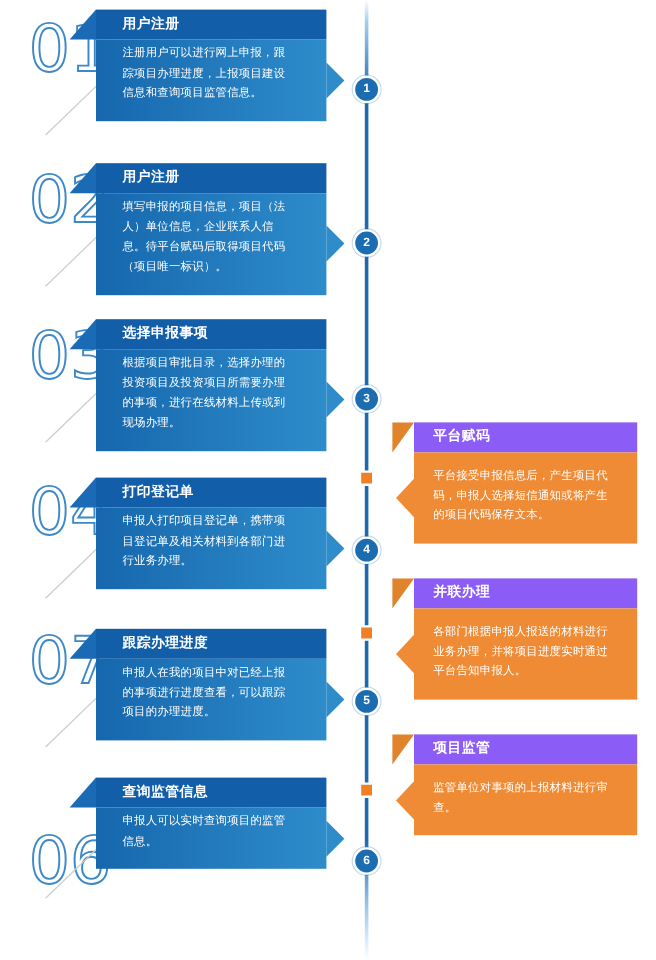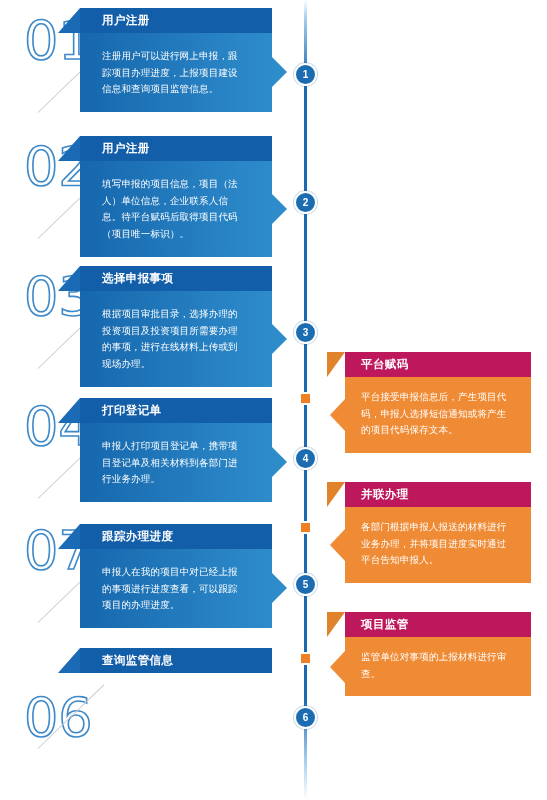"注册用户可以进行网上申报，跟踪项目办理进度，上报项目建设信息和查询项目监管信息。" .card-blue .body { padding: 15px 26px 14px 22px -> 4px 26px 14px 22px }
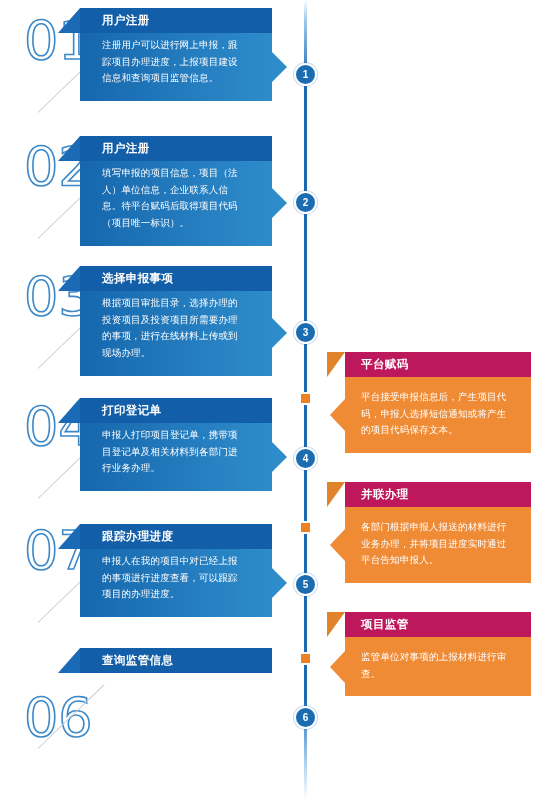"平台赋码" .card-orange .hdr { background: #be185d -> #8b5cf6 }
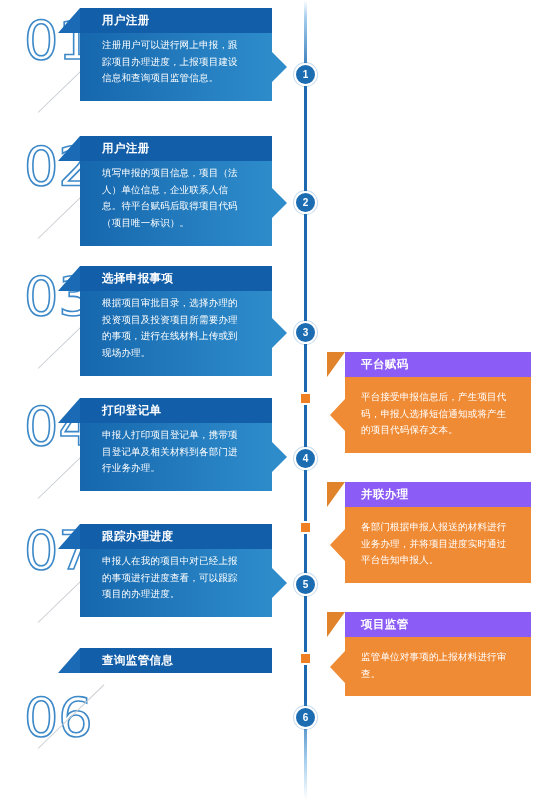"申报人可以实时查询项目的监管信息。" div.body { html: none -> <div>申报人可以实时查询项目的监管信息。</div> }
